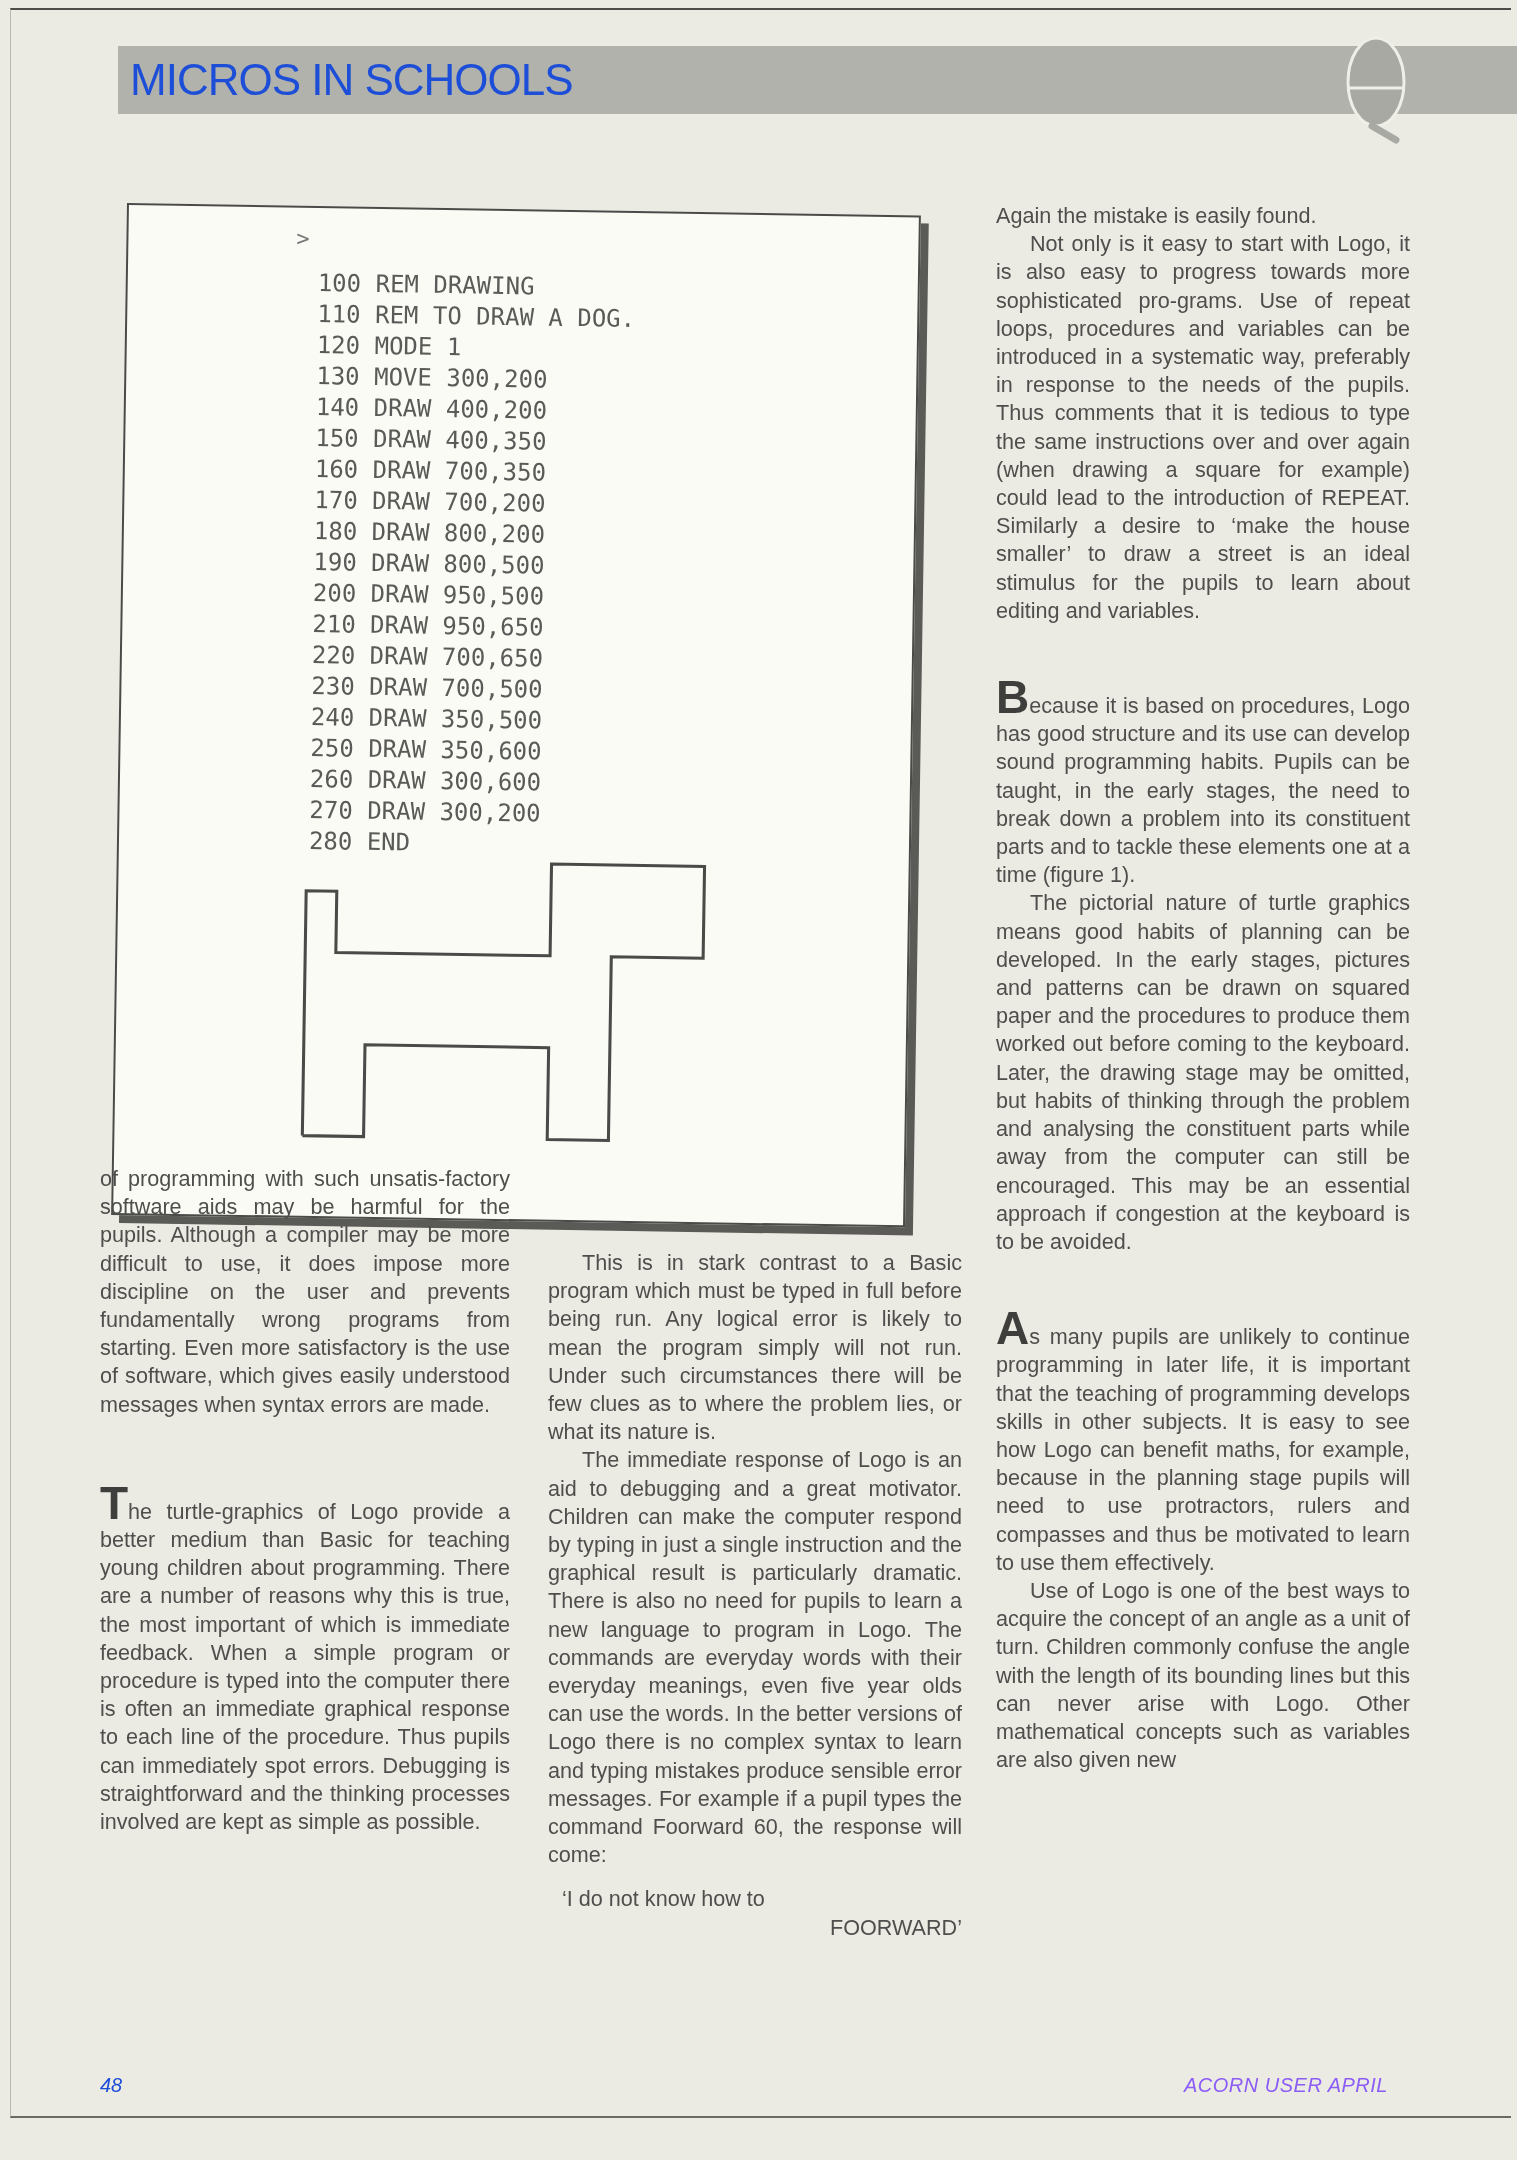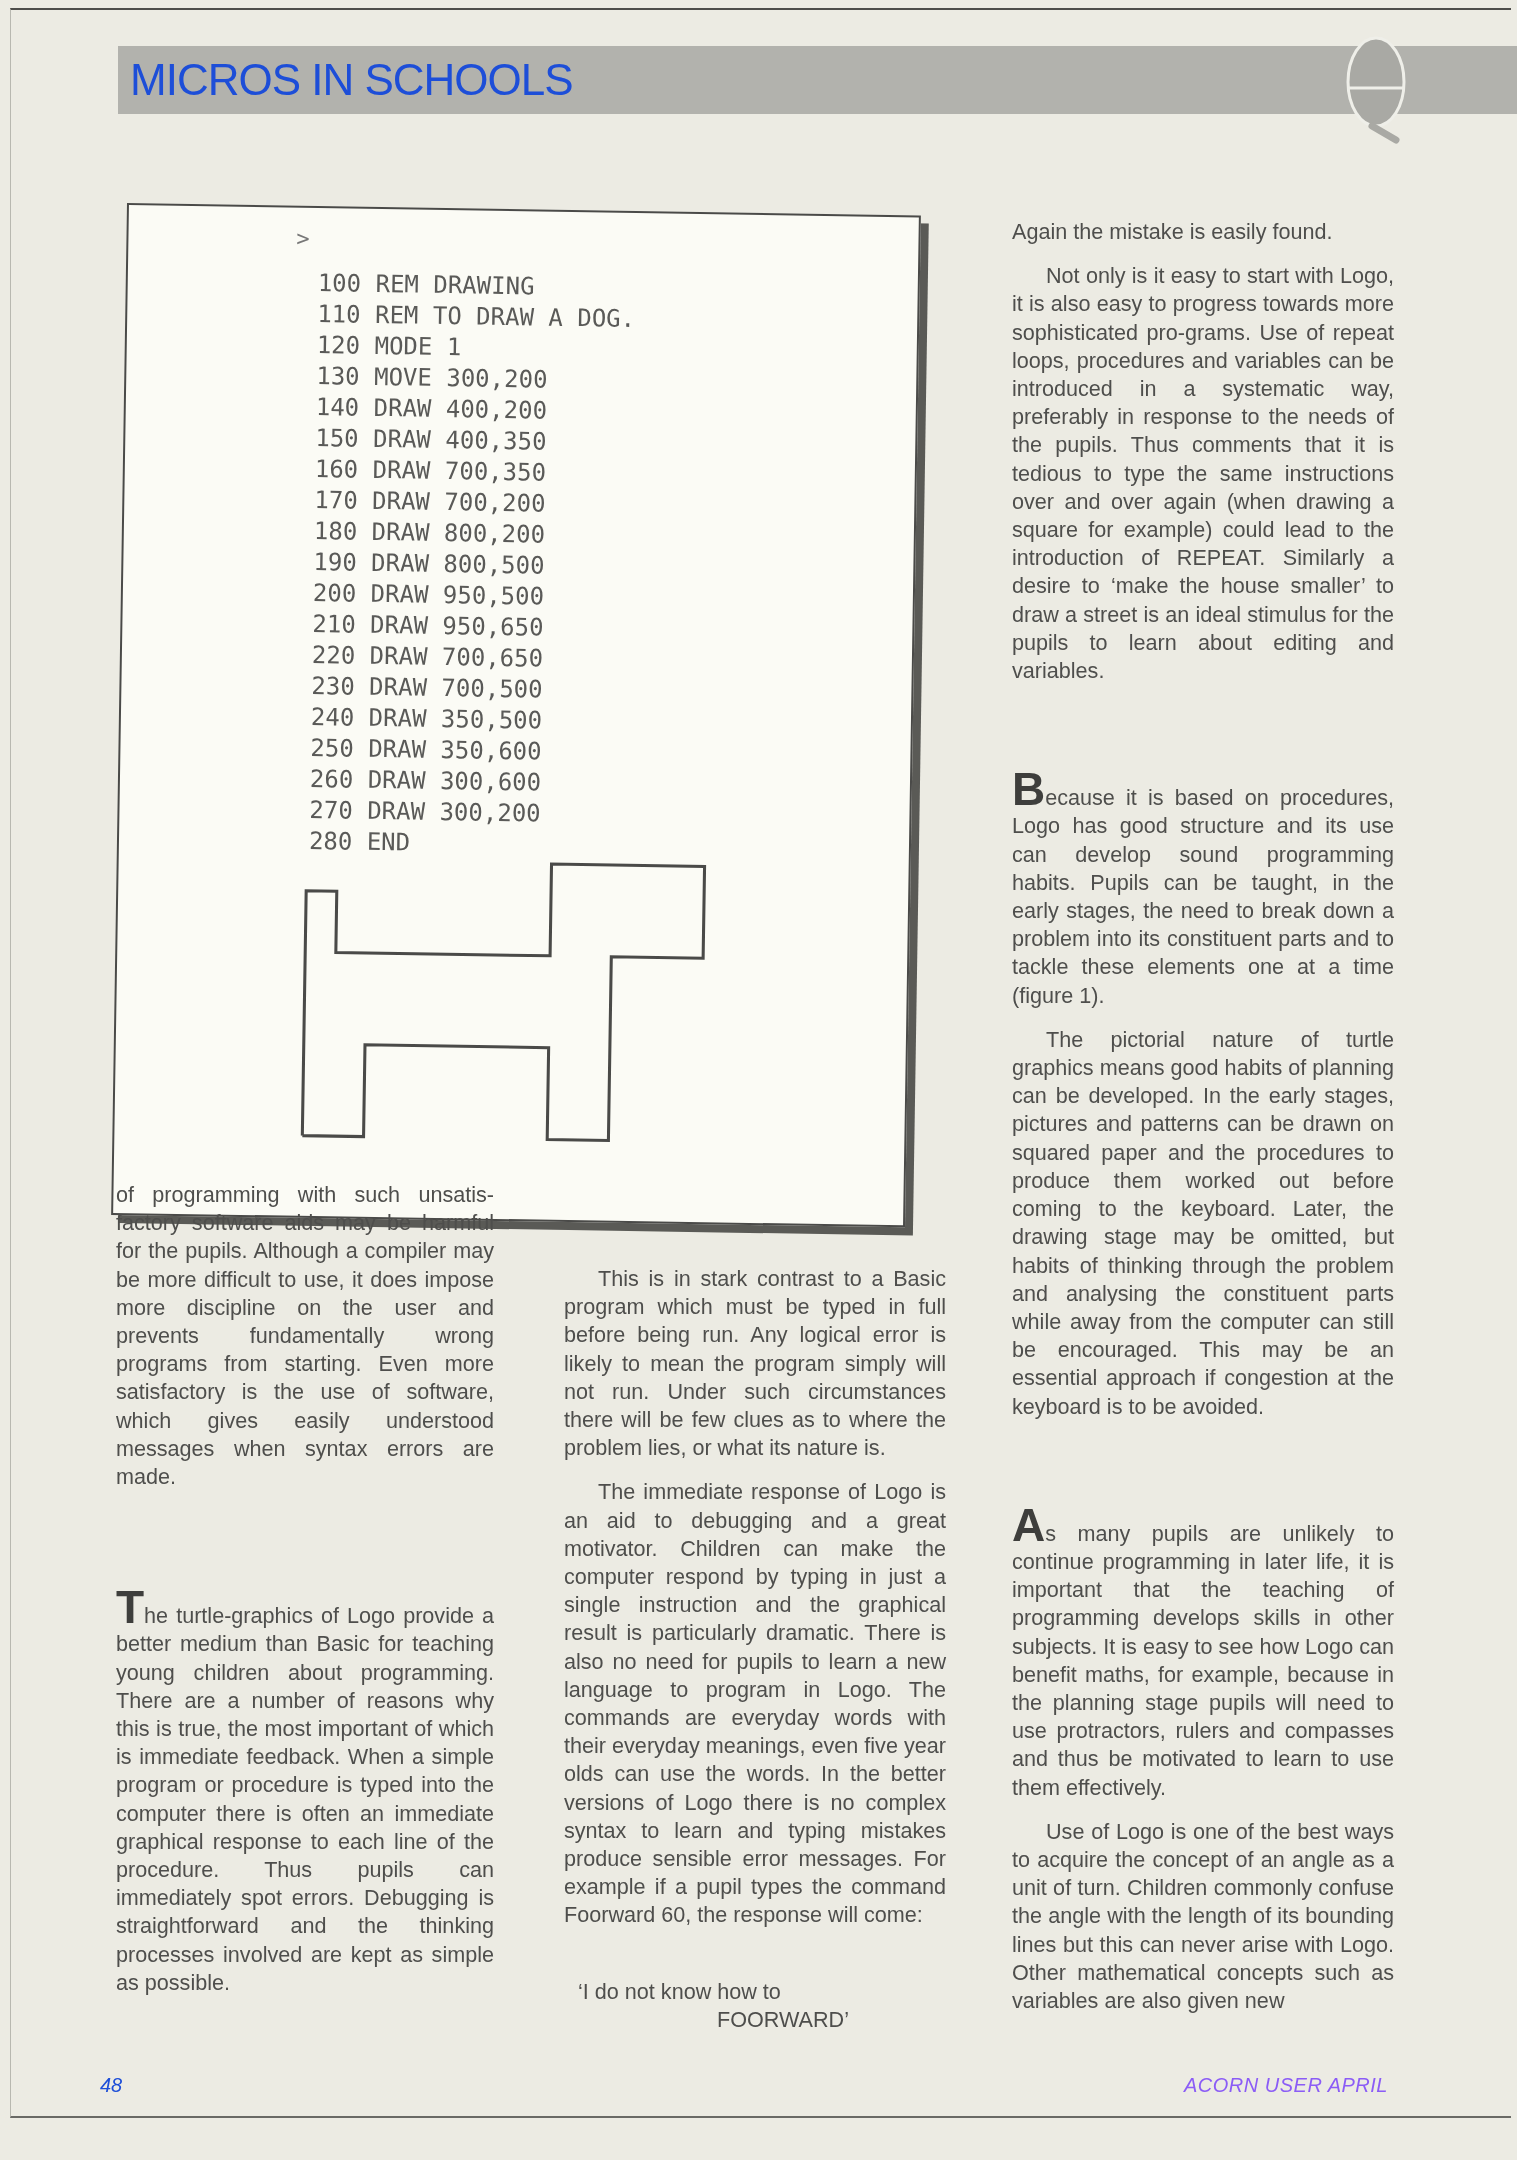"Again the mistake is easily" .col p { margin: 16px -> 0 }
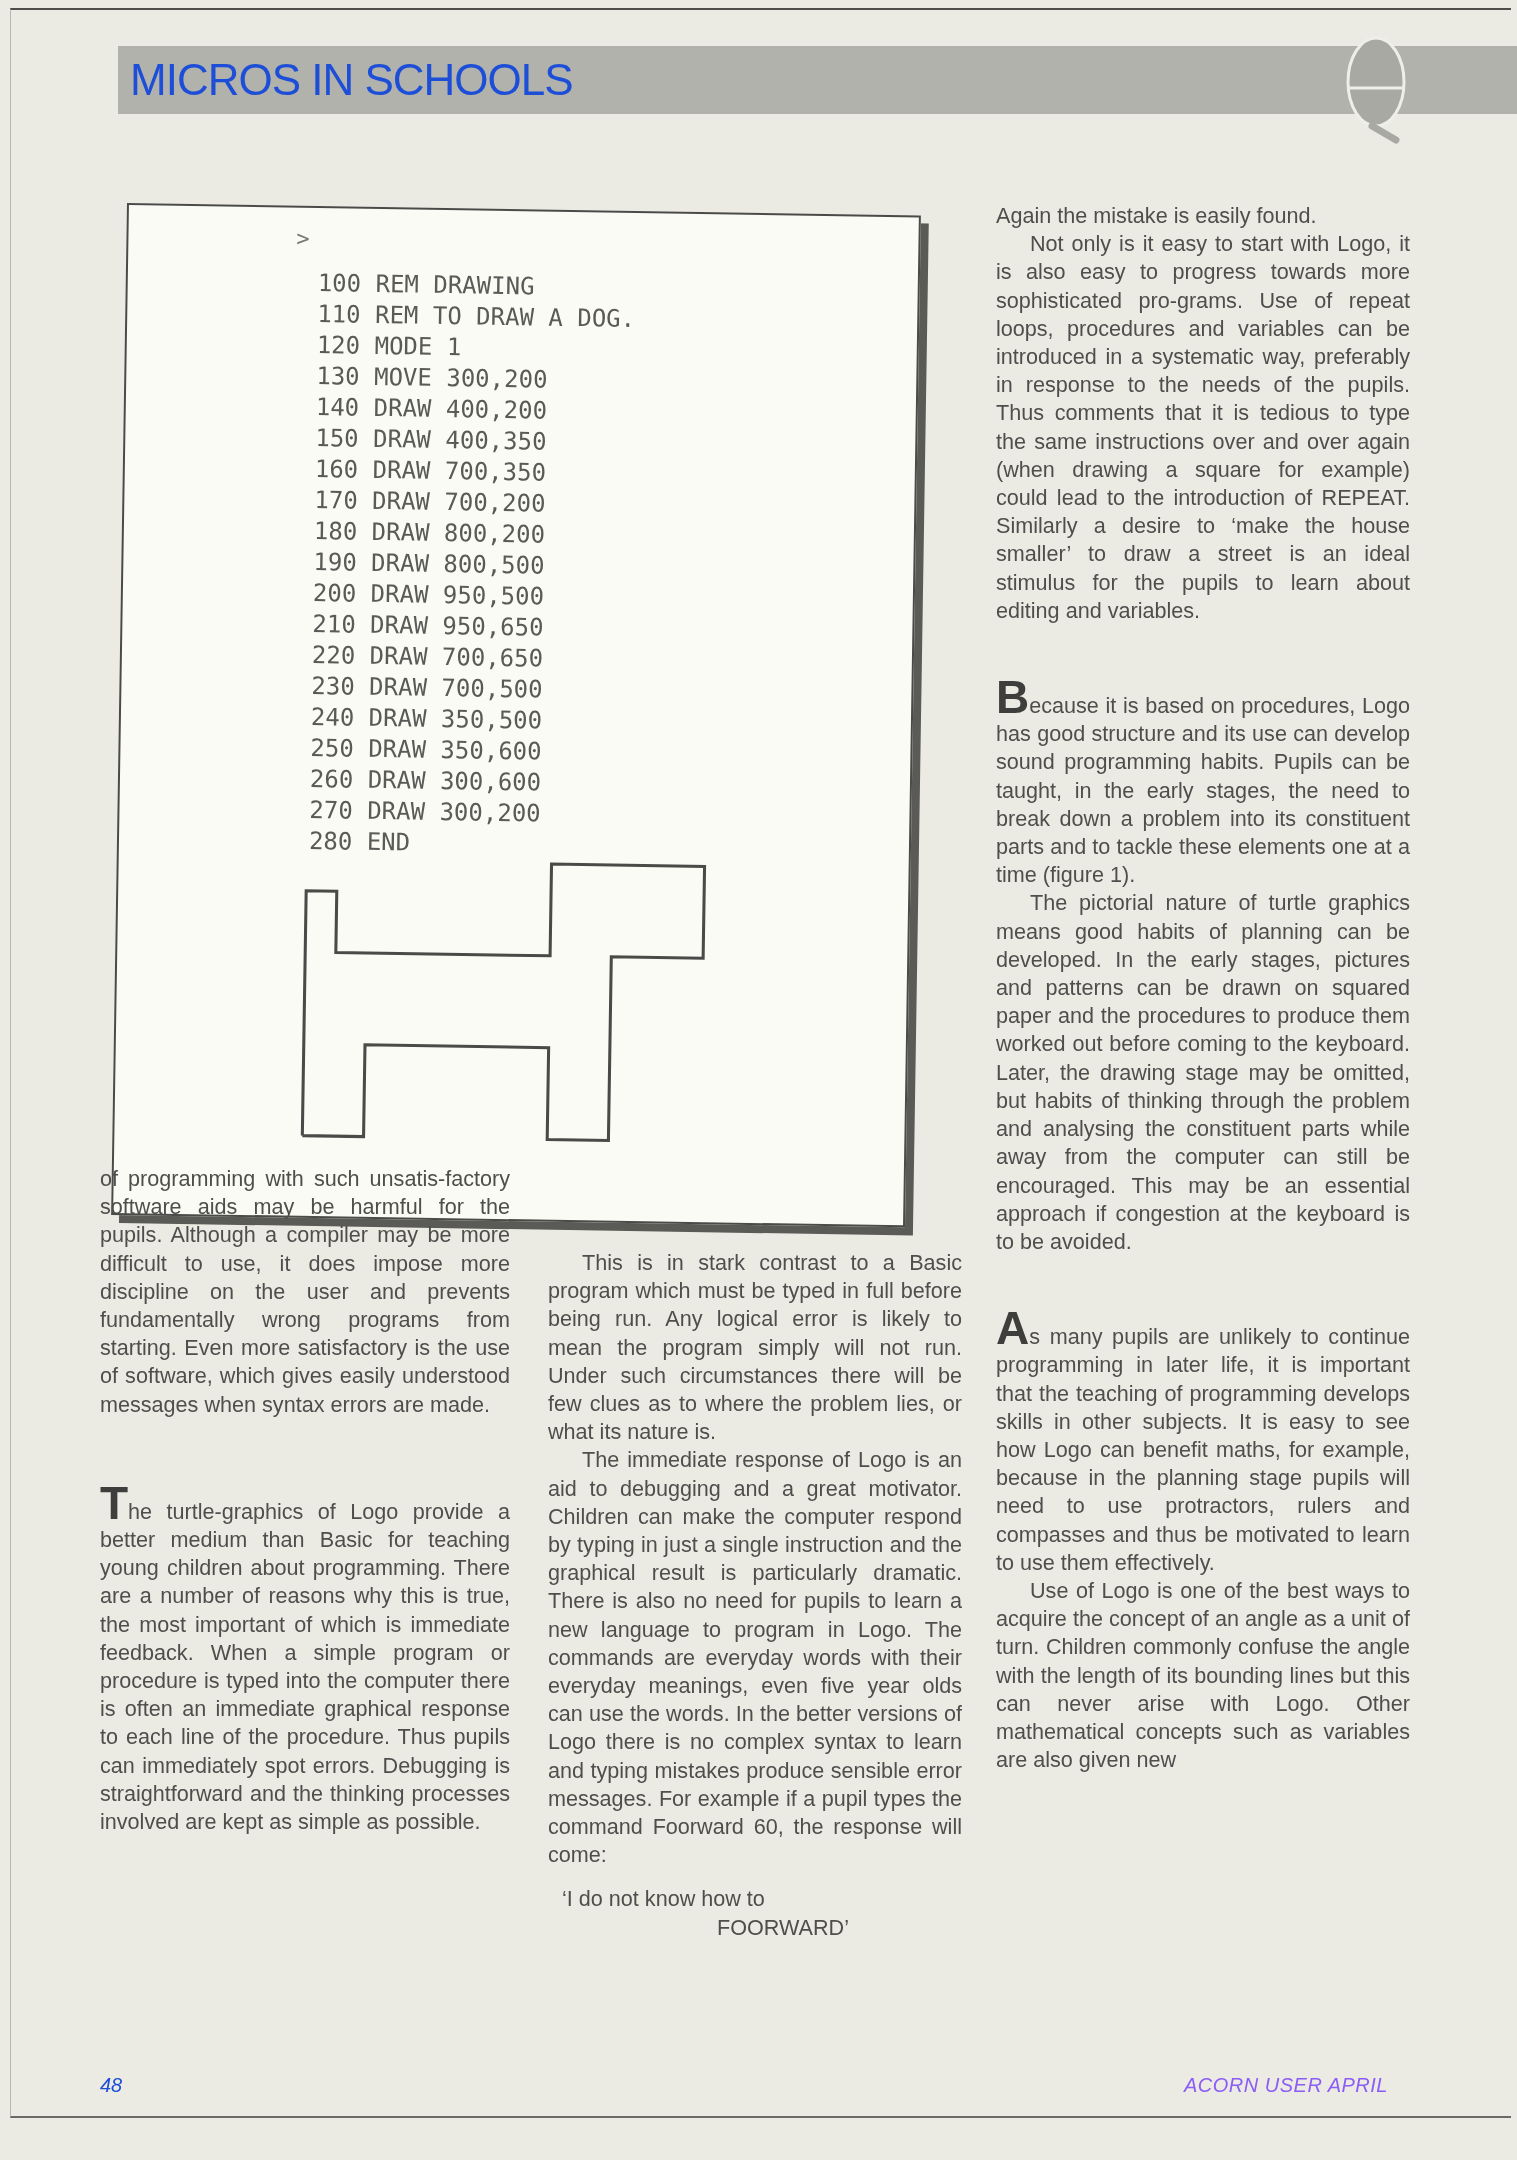"FOORWARD’" .quote .cont { text-align: center -> right }
